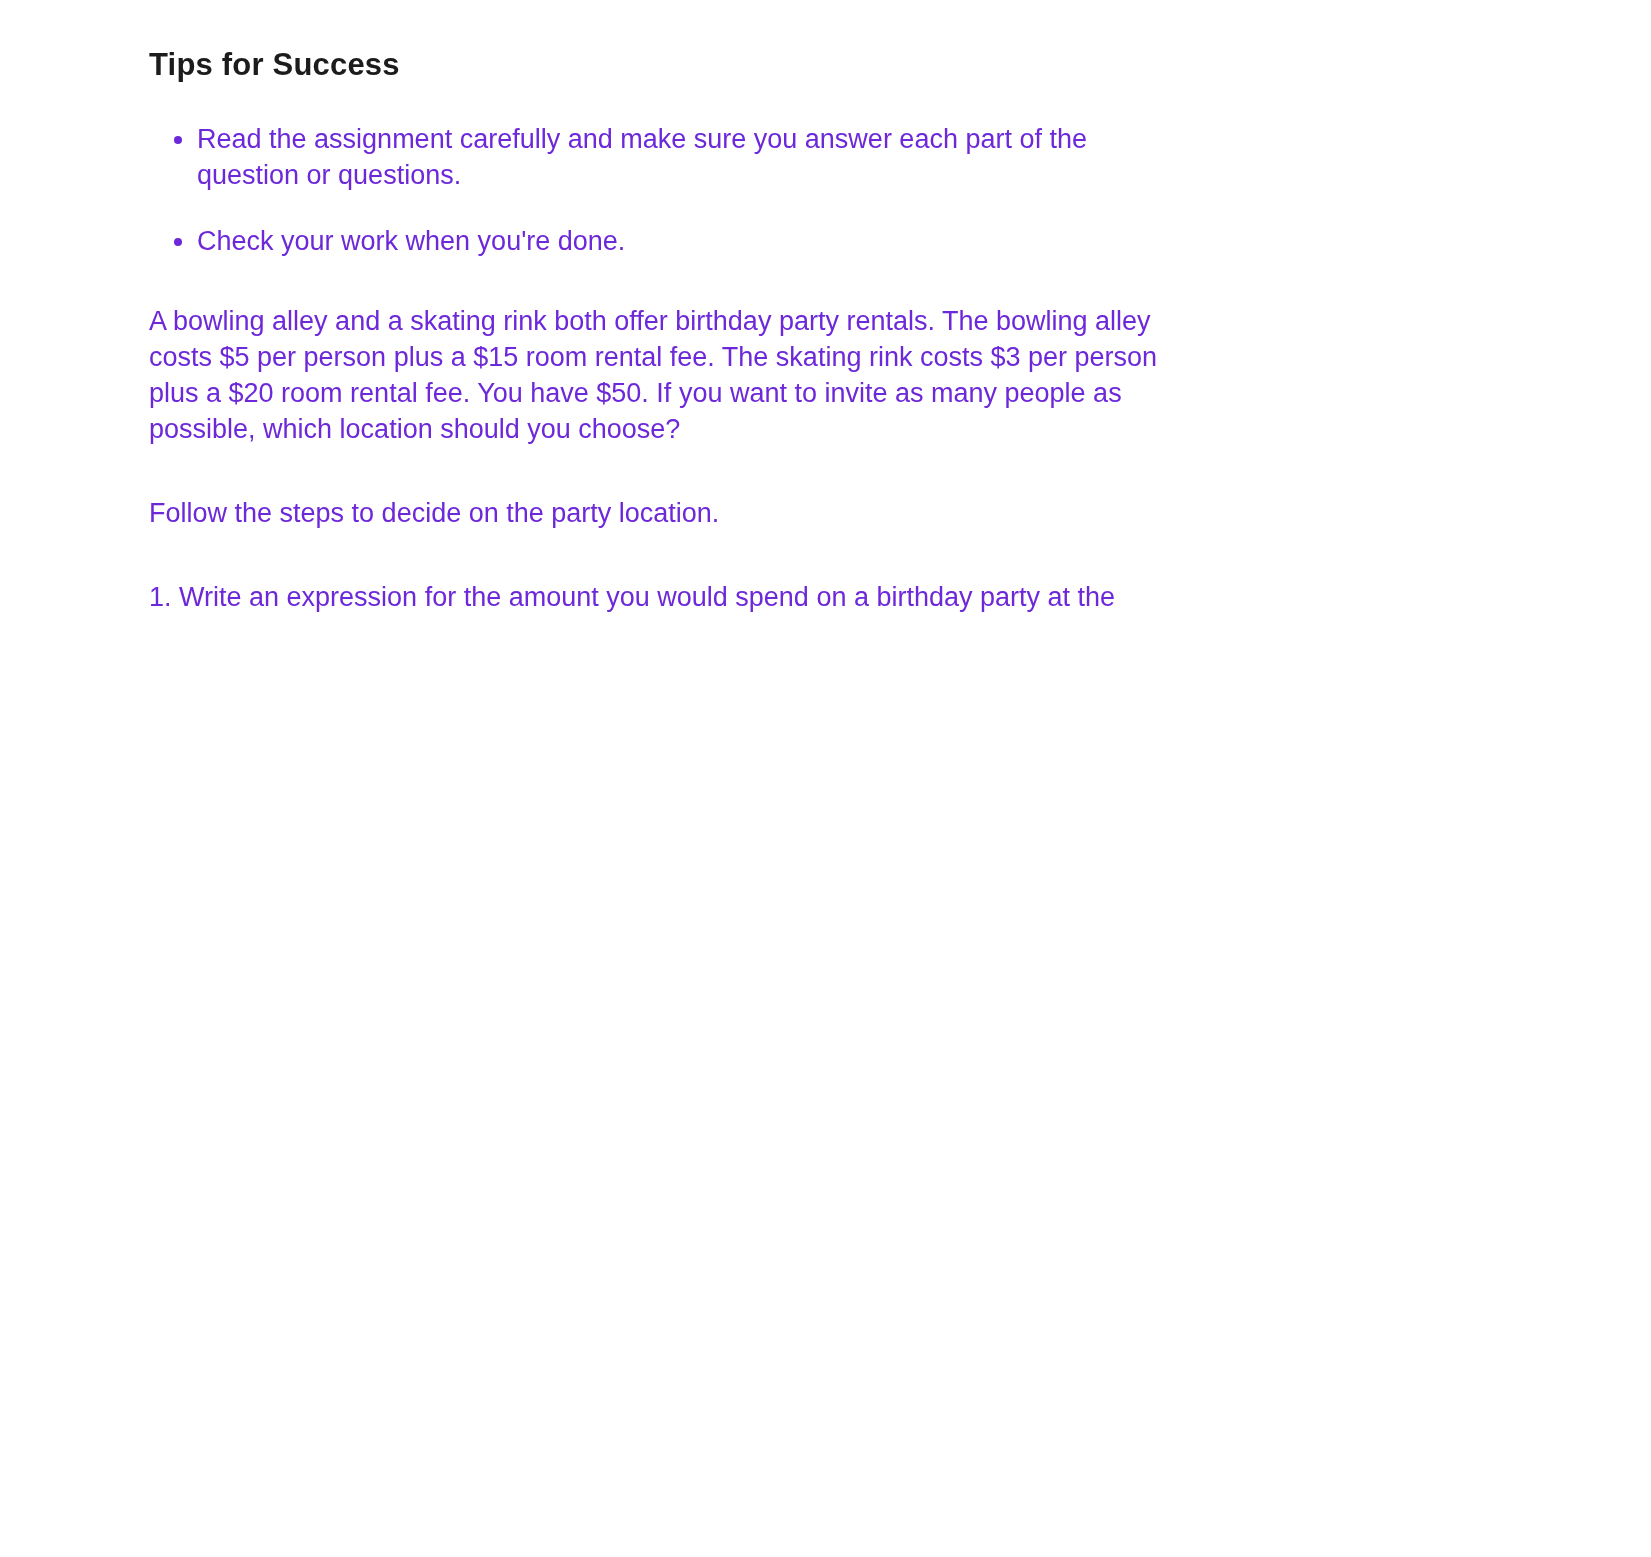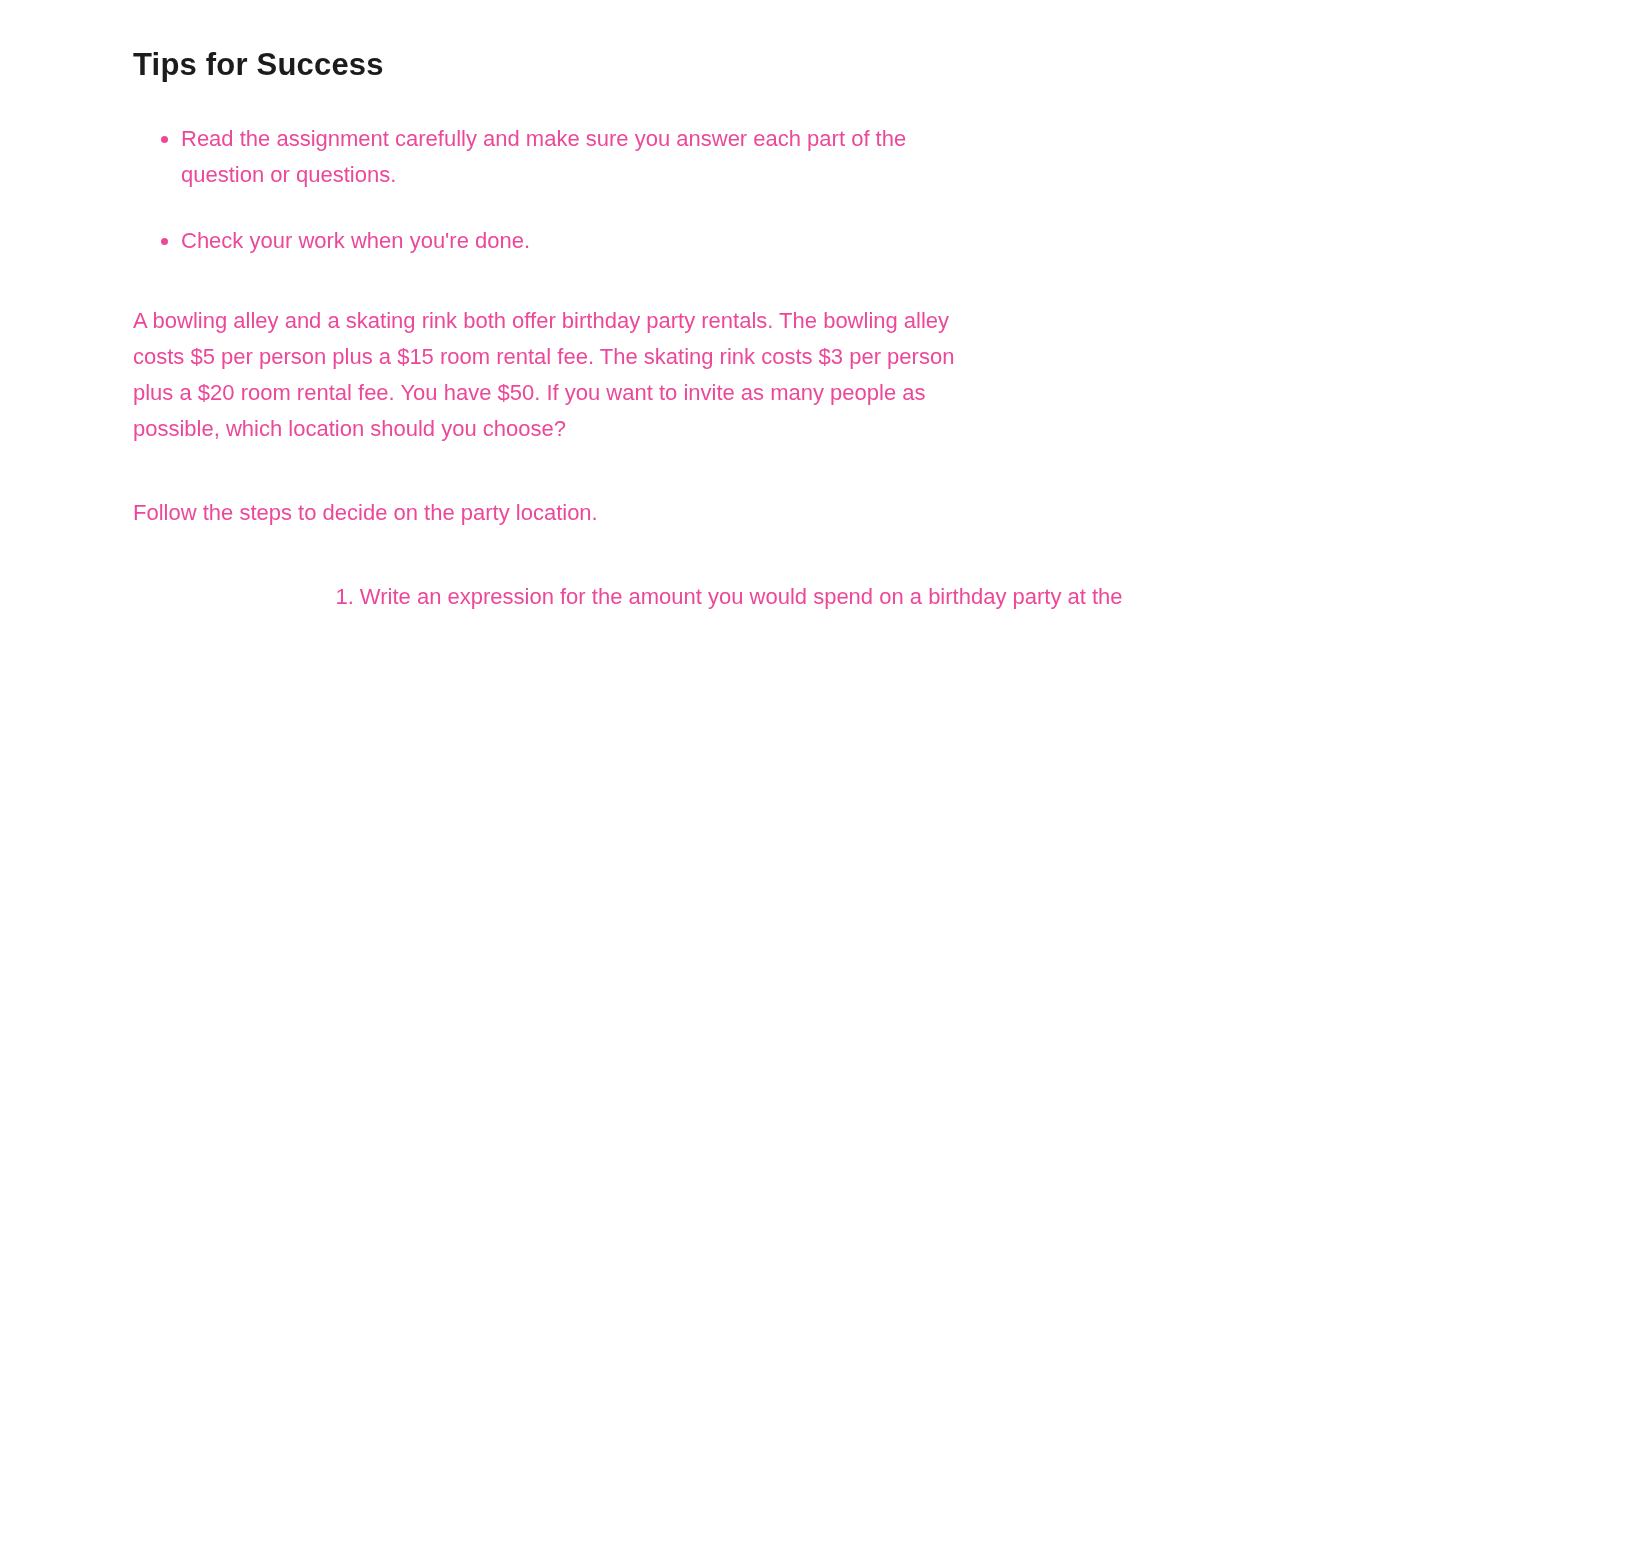"Tips for Success" .page { margin-left: none -> 16px }
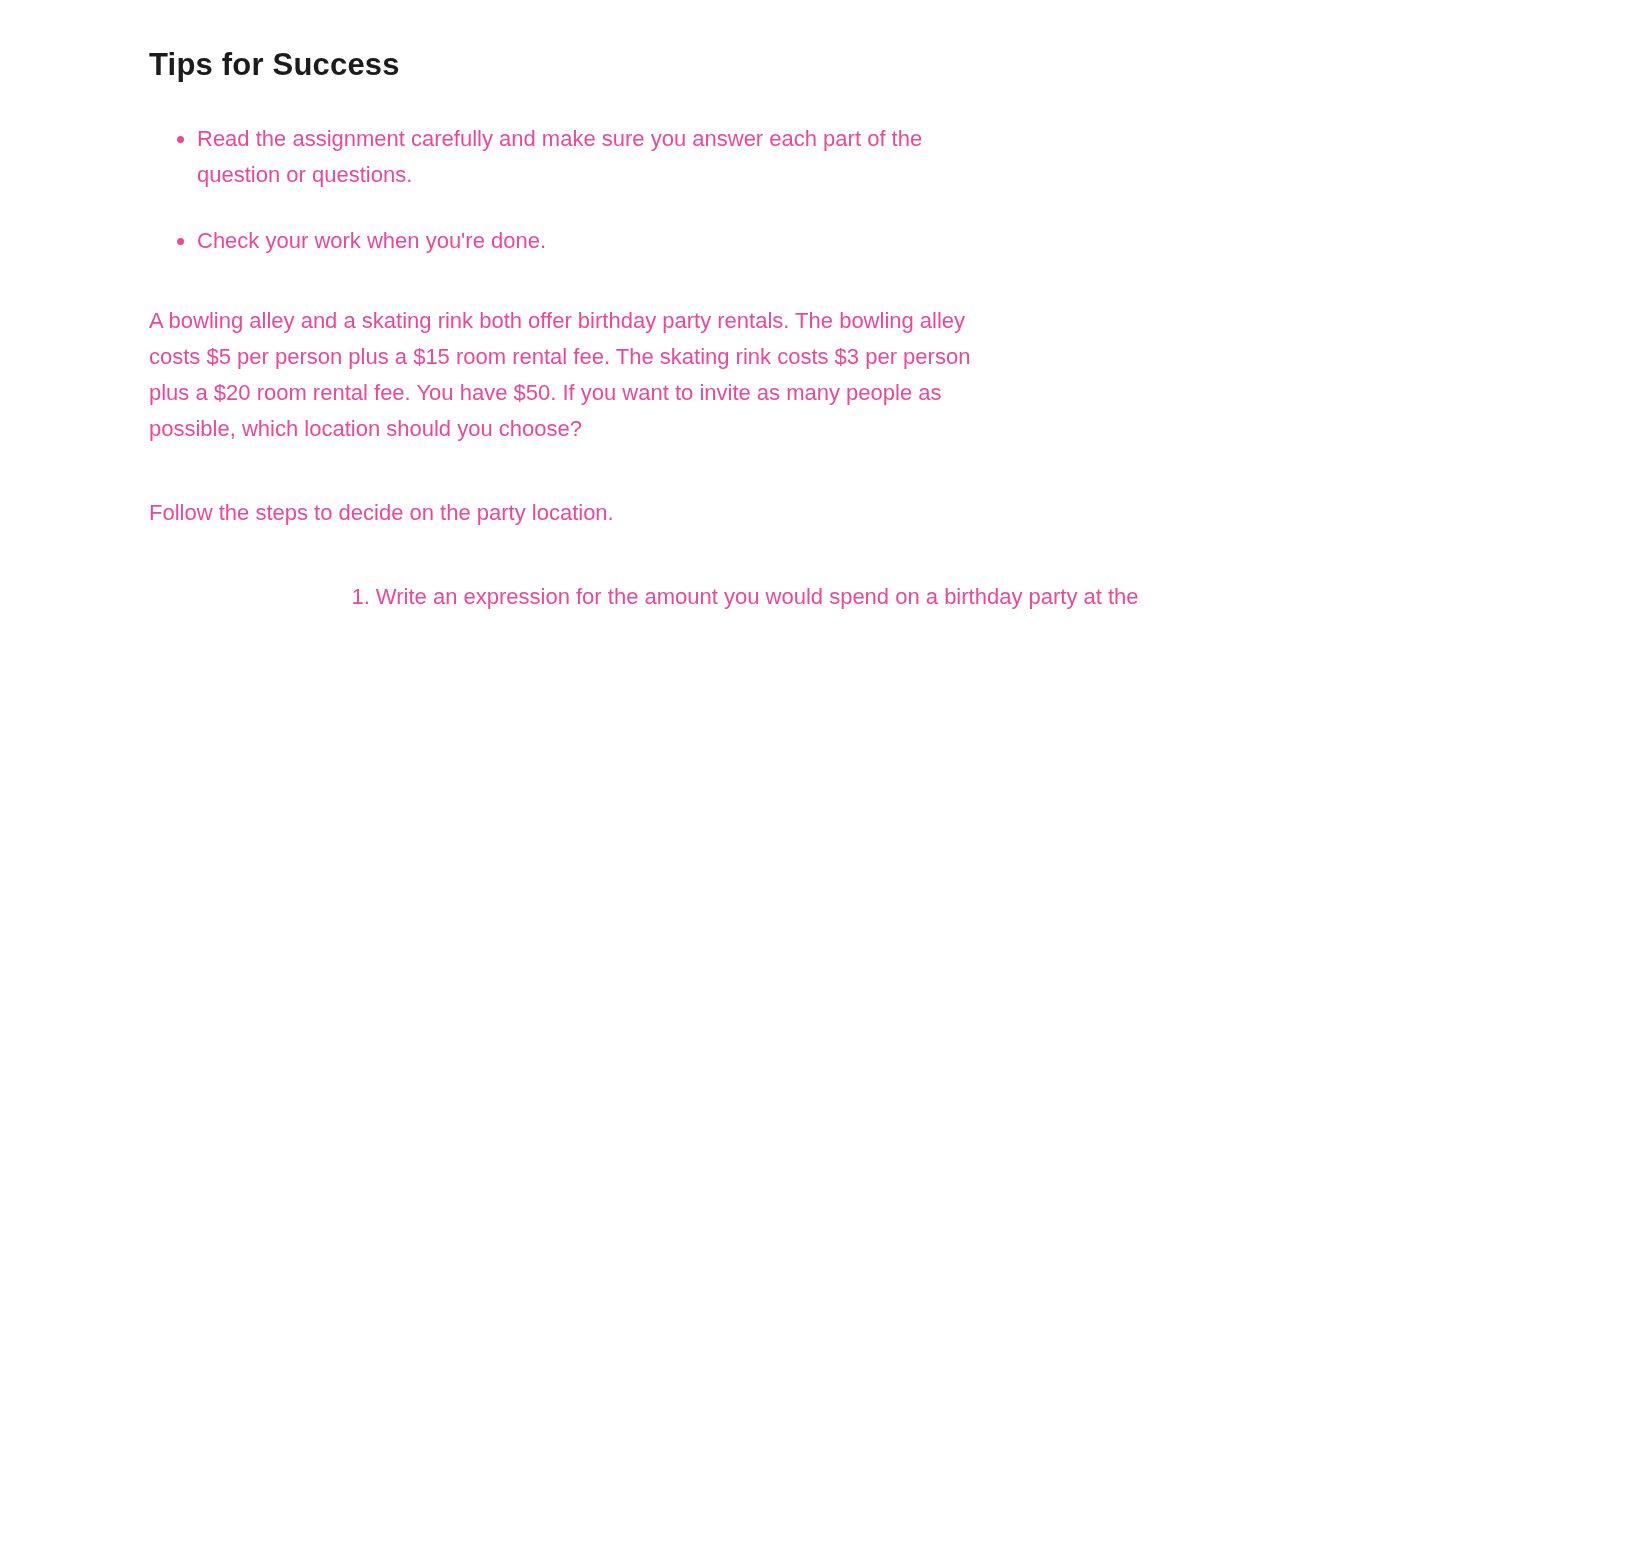"Read the assignment carefully and" .body-text { color: #ec4899 -> #6d28d9; font-size: 22px -> 27px }
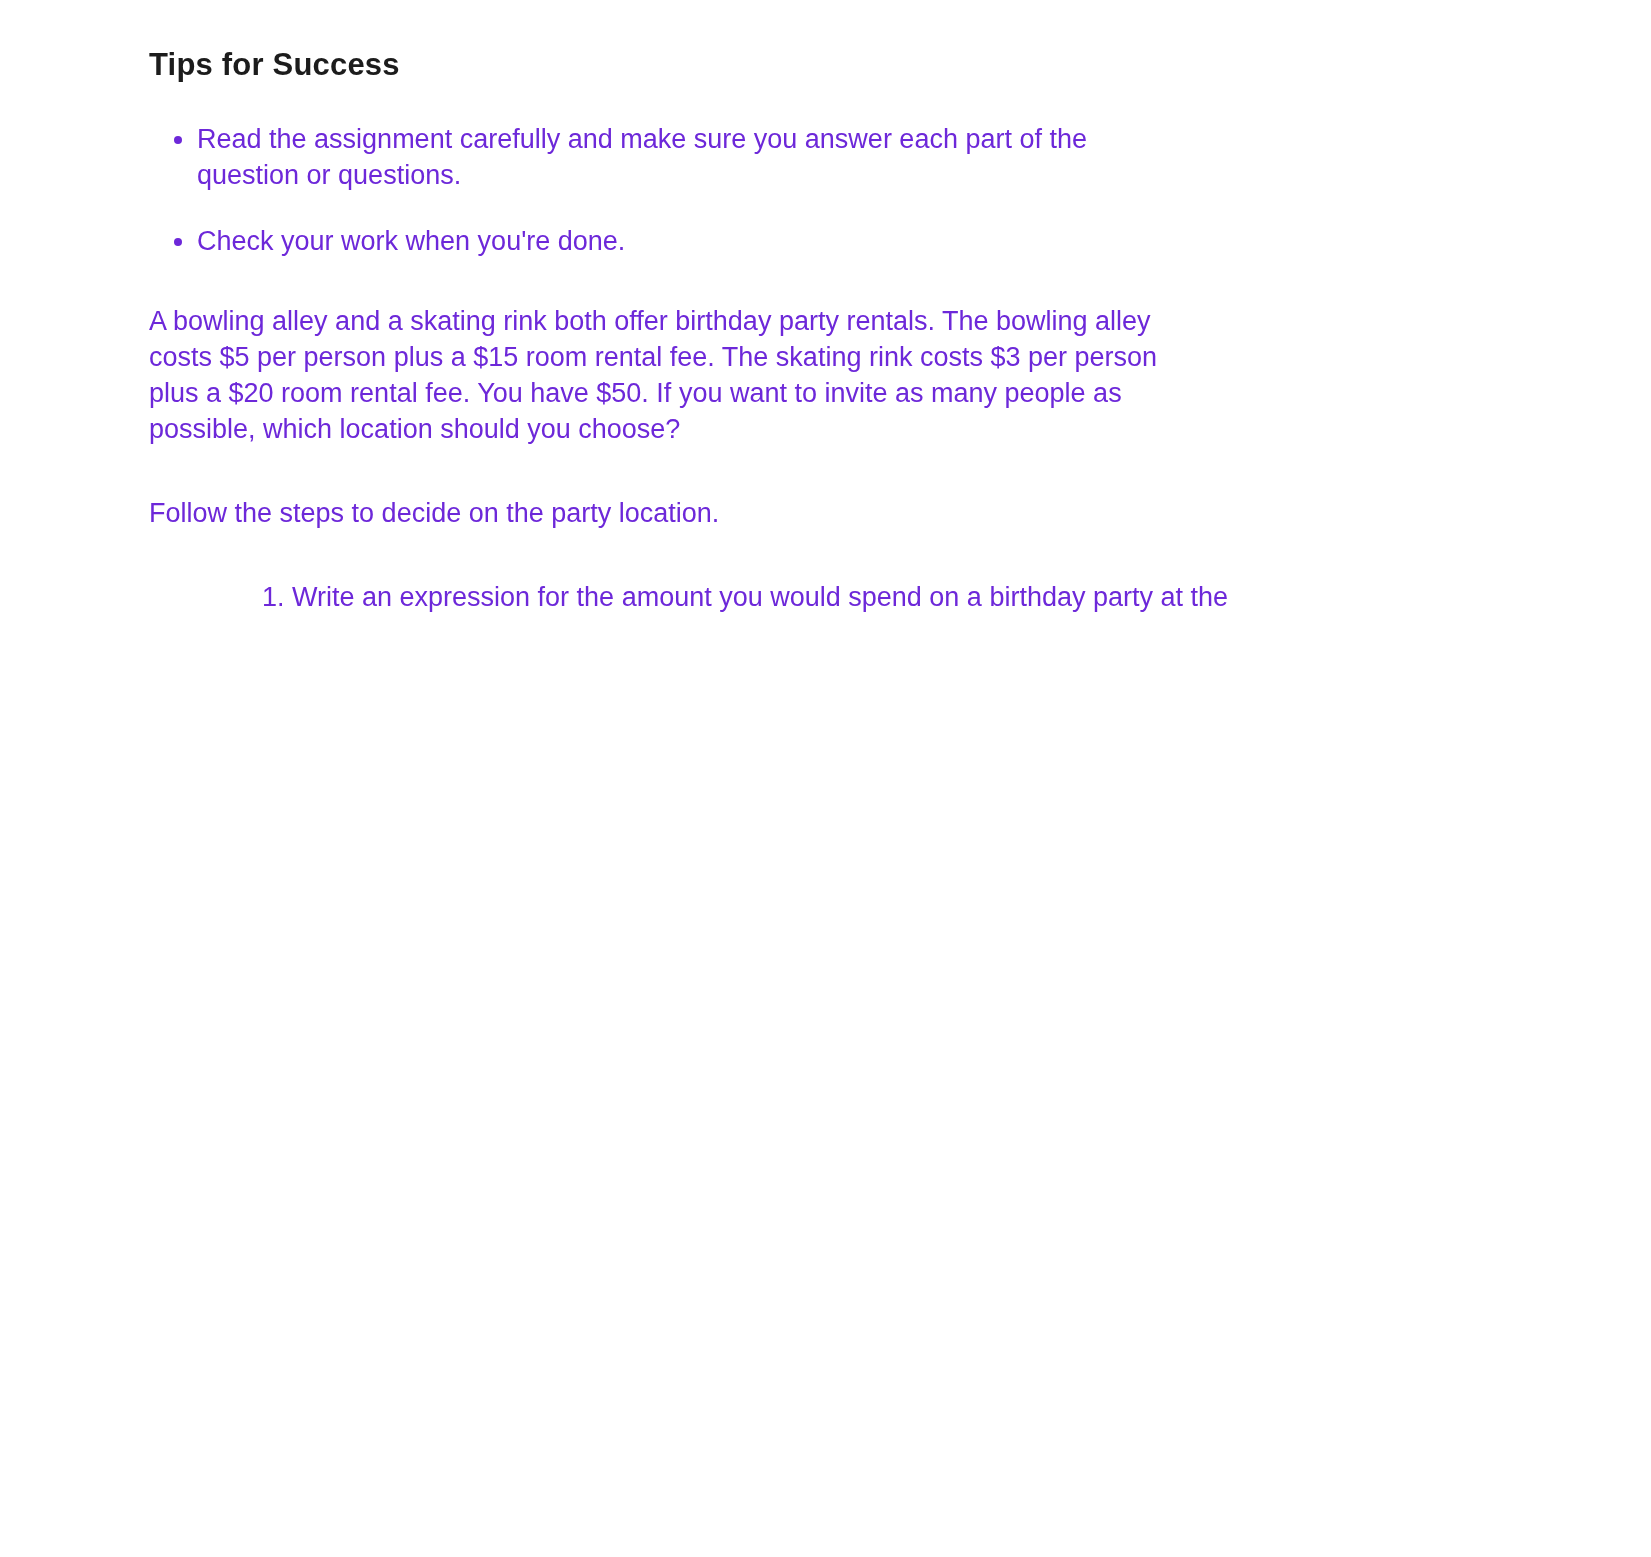"1. Write an expression for" .question-para { text-align: center -> none }
